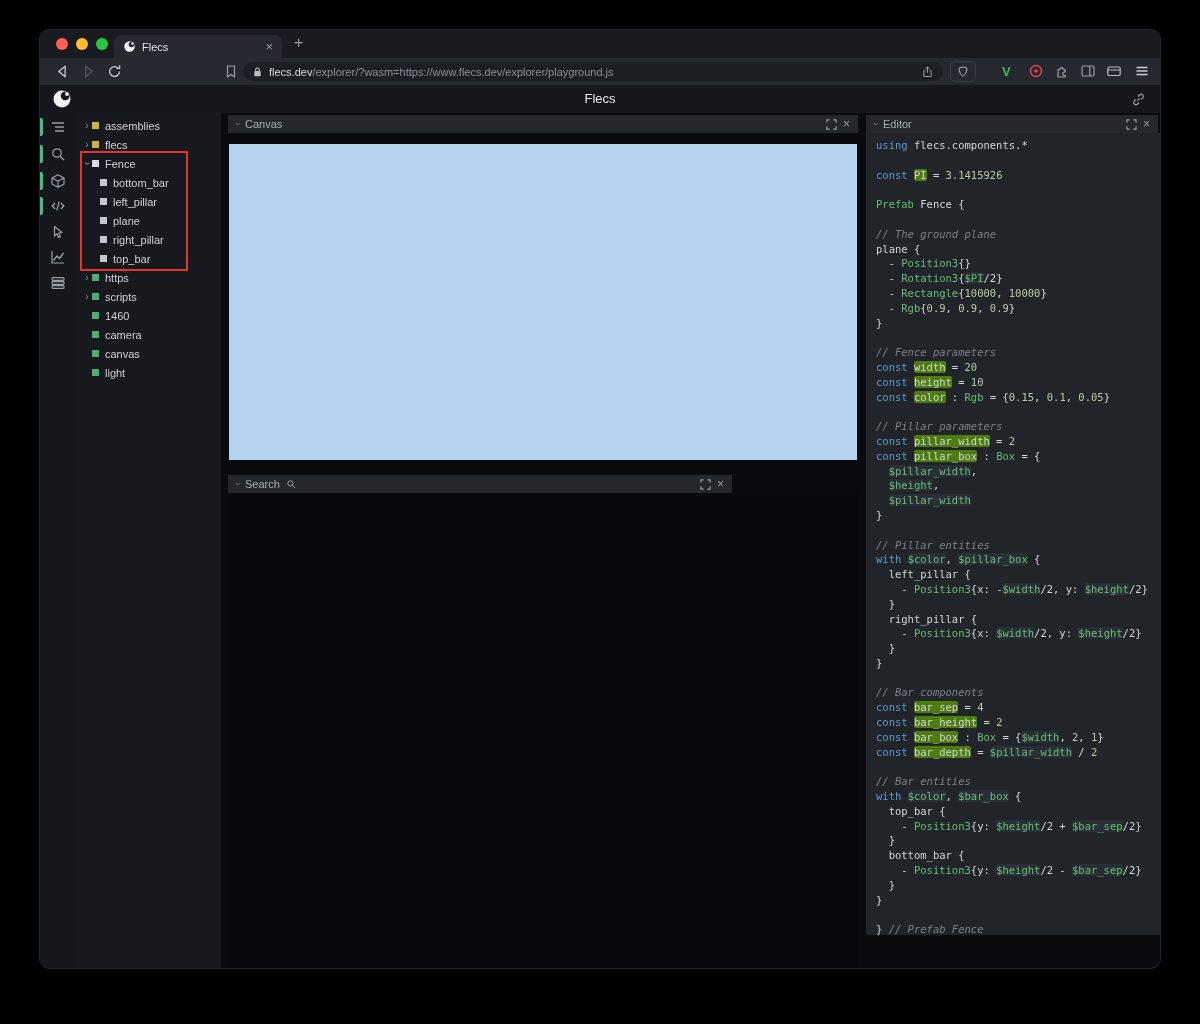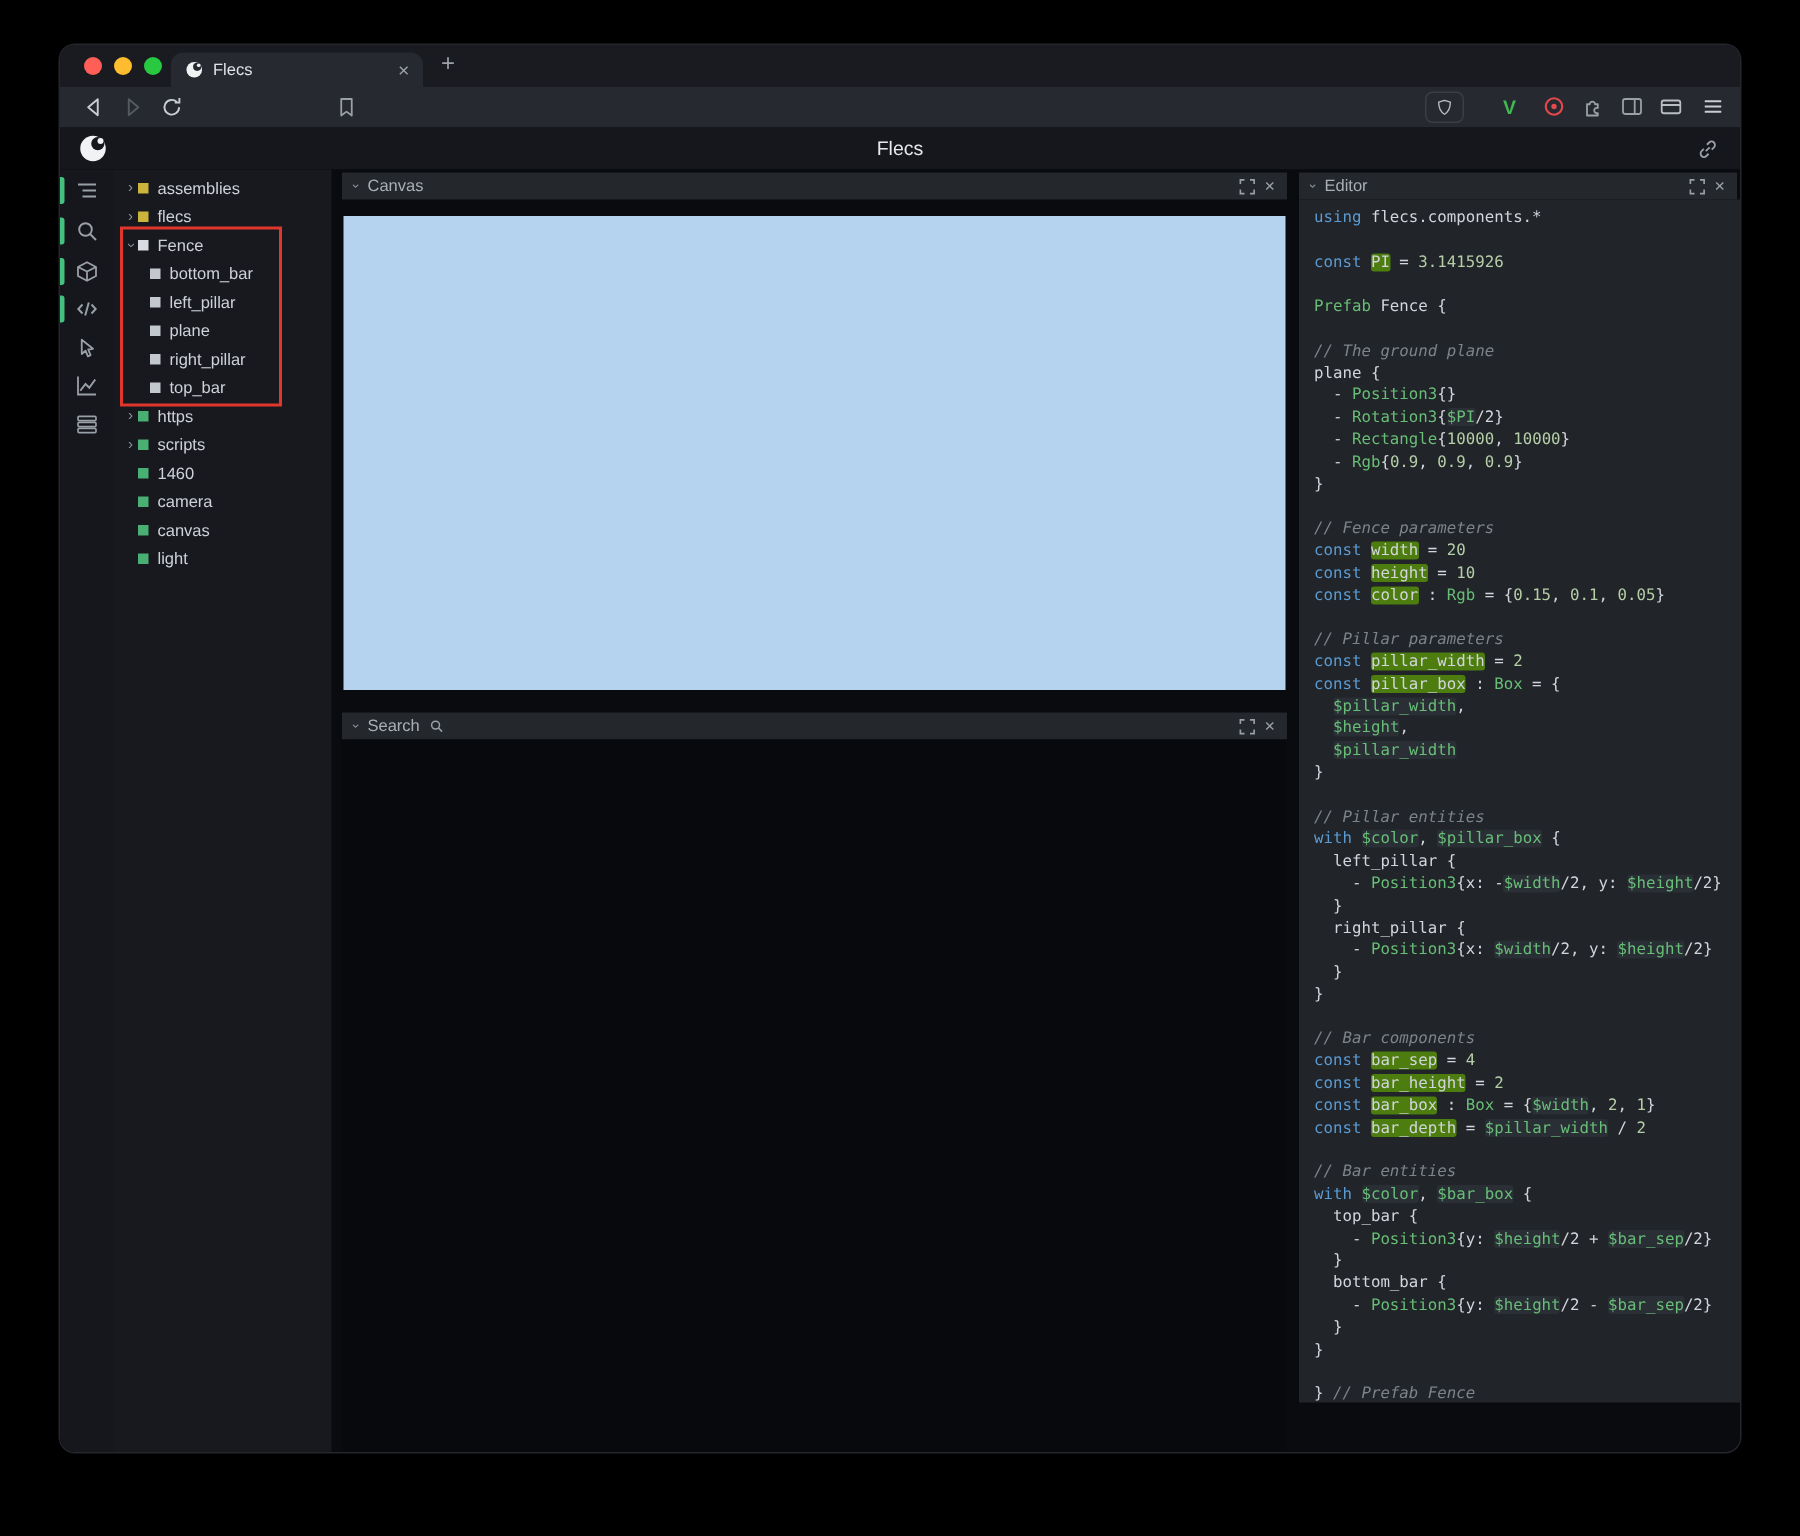"flecs.dev/explorer/?wasm=https://www.fle" div.urlbar { html: none -> <div> <svg> <rect></rect> <path></path> </svg> <span><span>flecs.dev</span><span>/explorer/?wasm=https://www.flecs.dev/explorer/playground.js</span></span> <svg> <path></path> <path></path> <path></path> </svg> </div> }
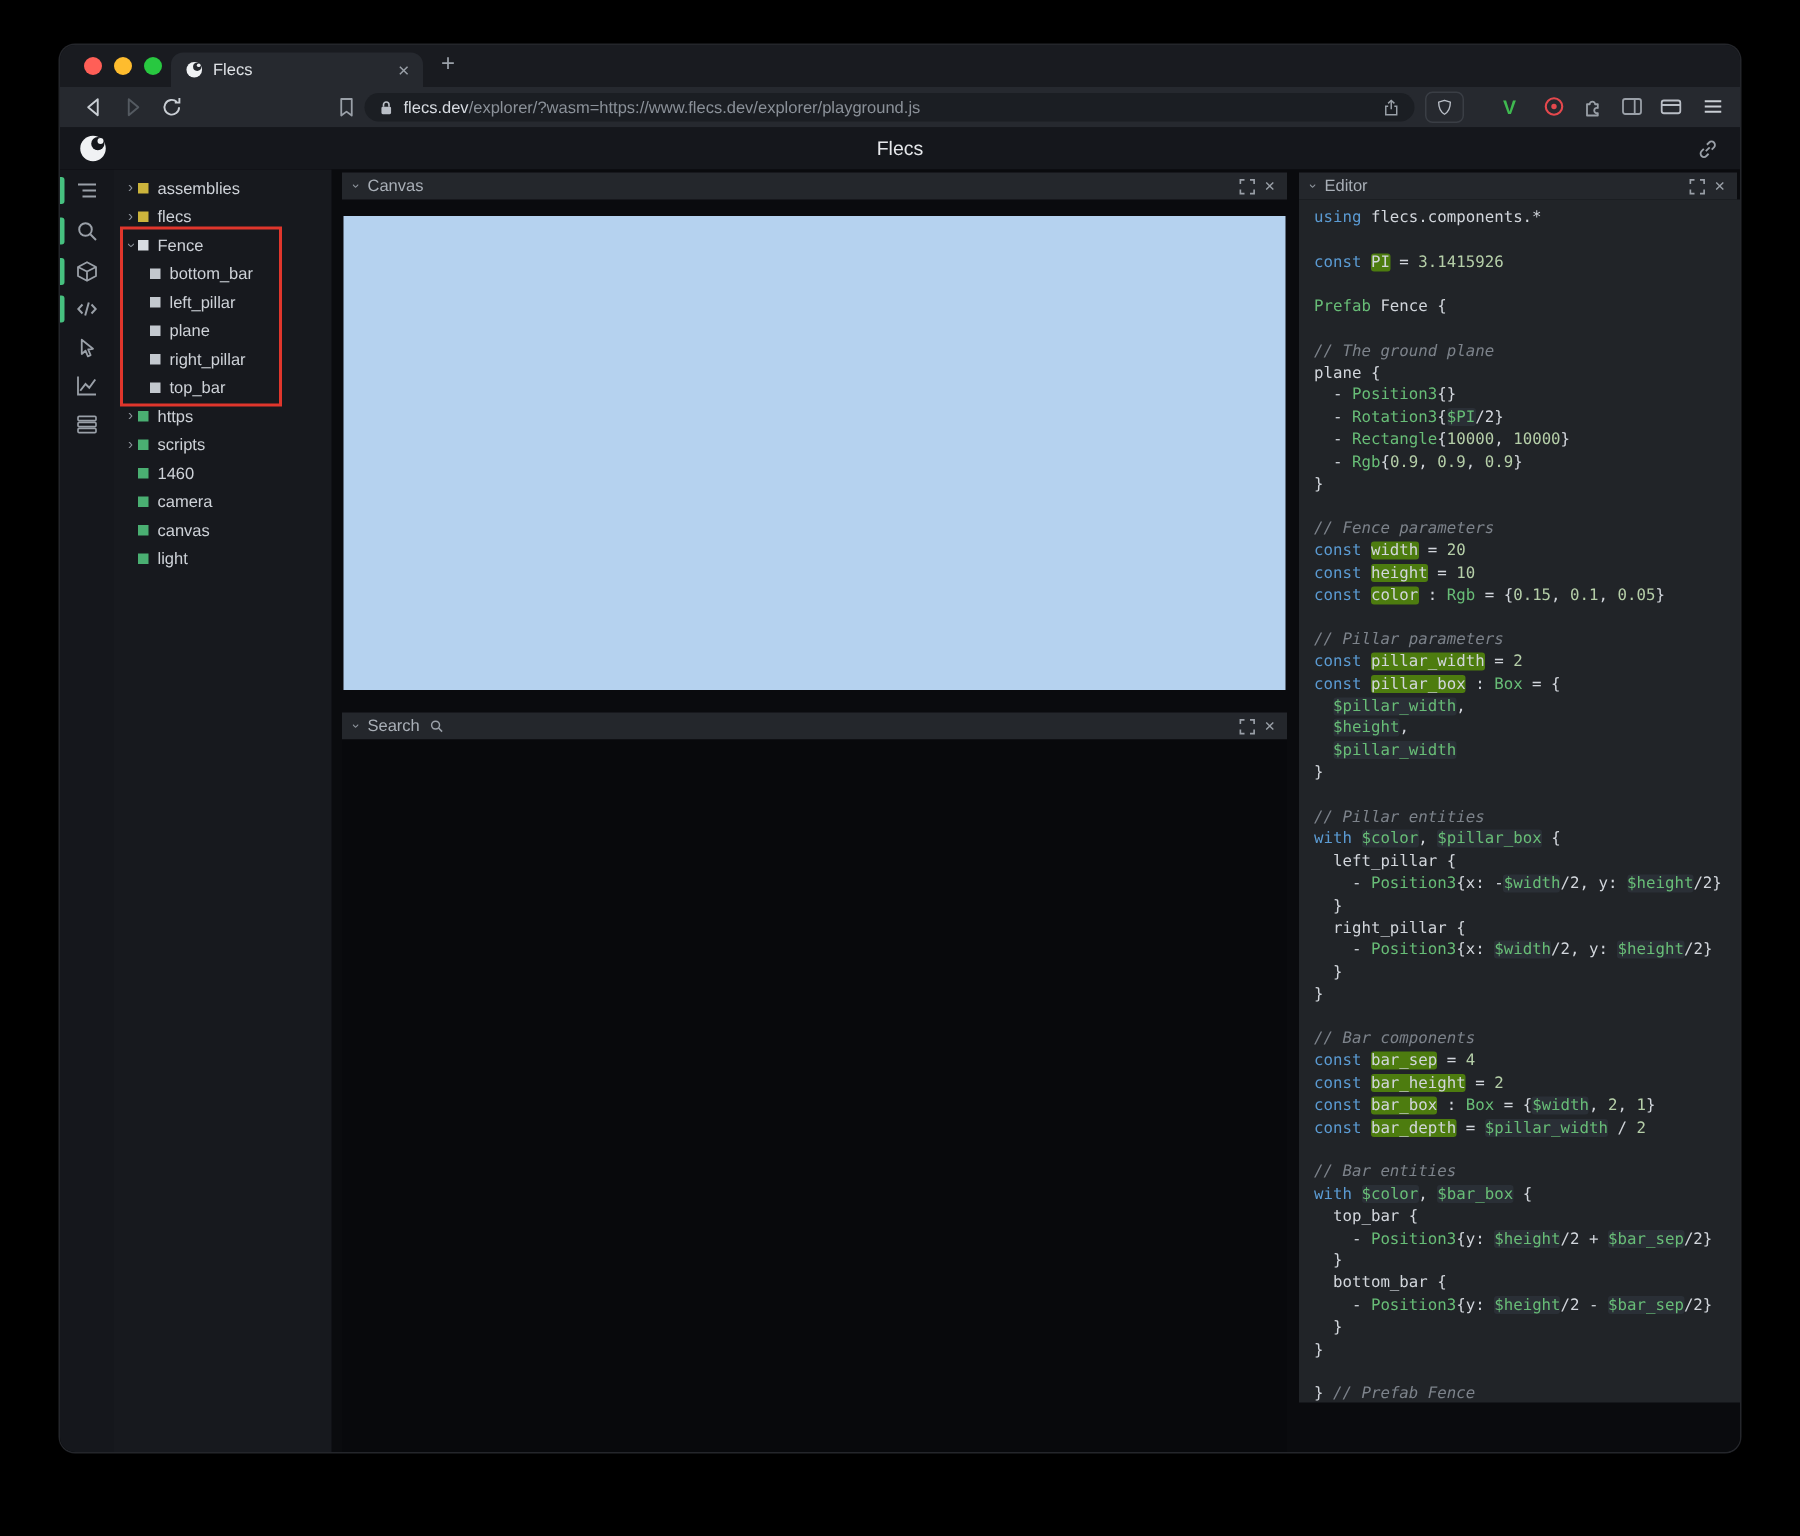"Search" .search-head { width: 630px -> 504px }
